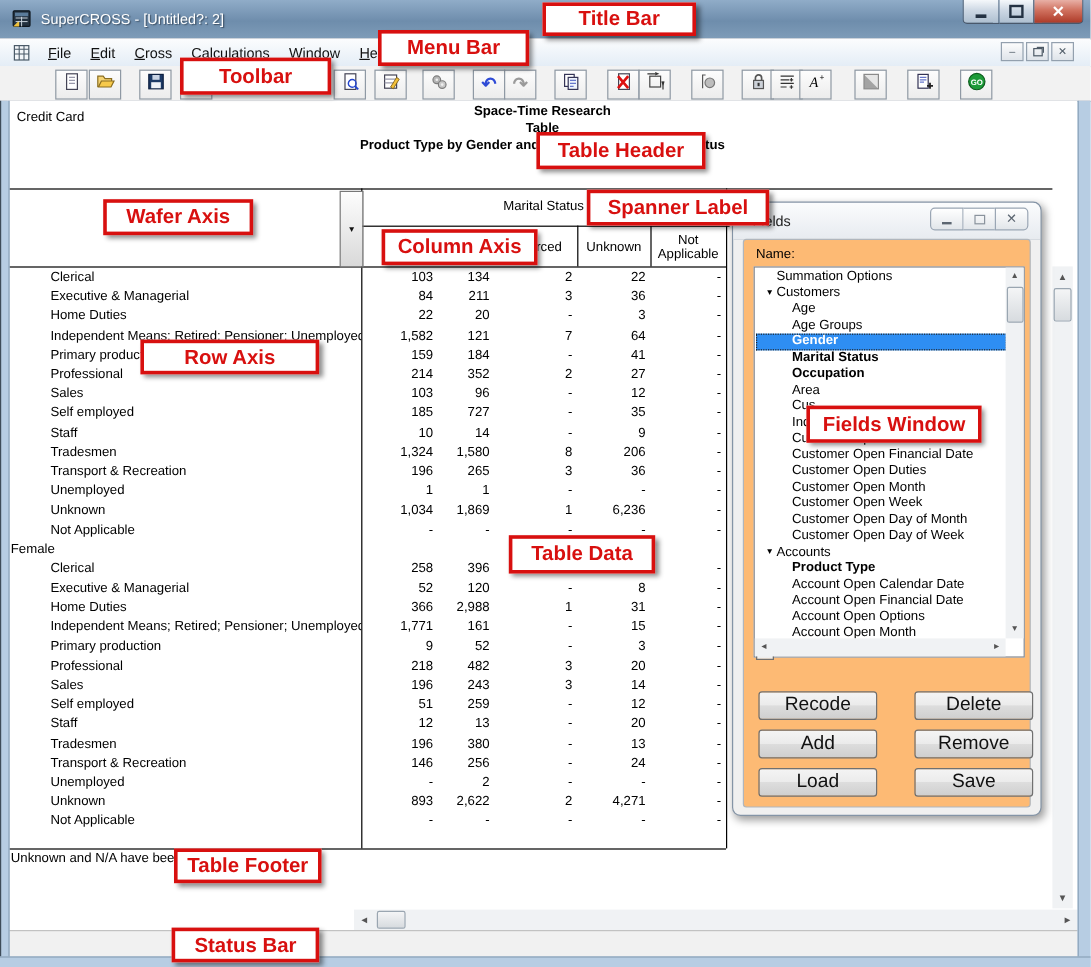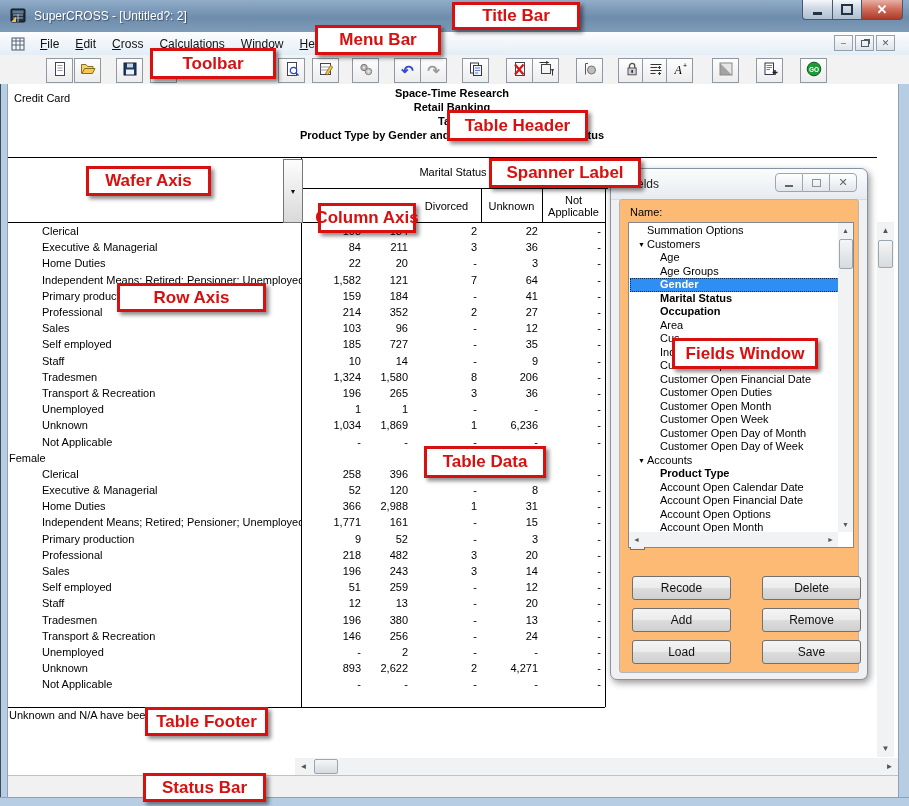"Retail Banking" div { html: <div>Retail Banking</div> -> none }
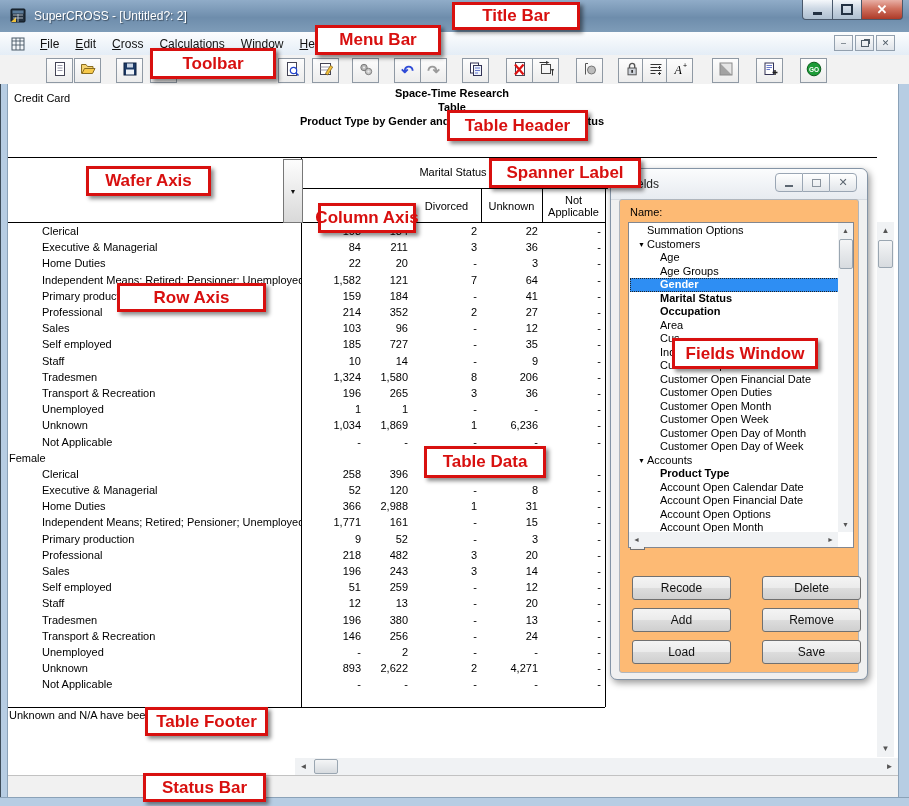"Column Axis" div.callout { top: 203px -> 191px; width: 98px -> 130px }
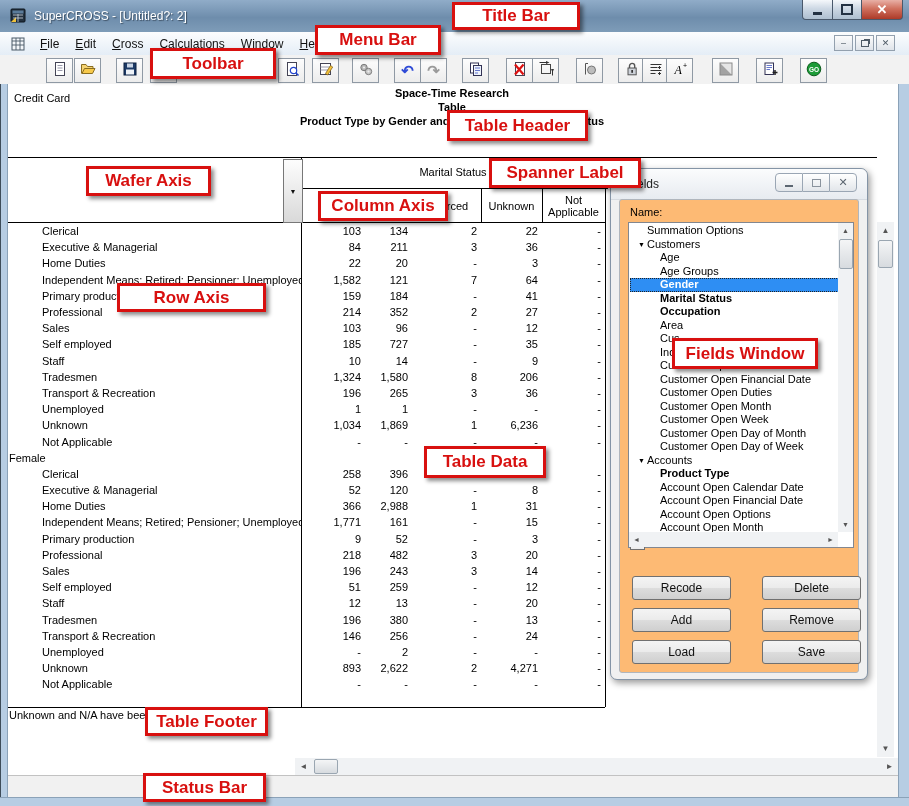"Recode" .fw-button { font-size: 12px -> 16px }
